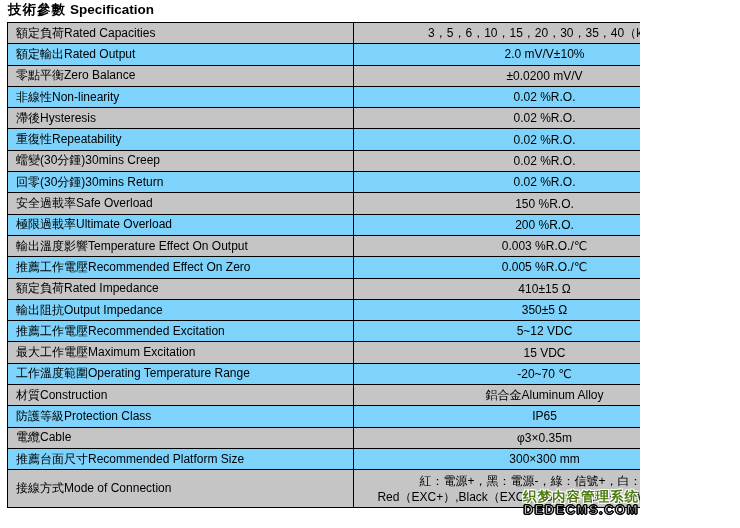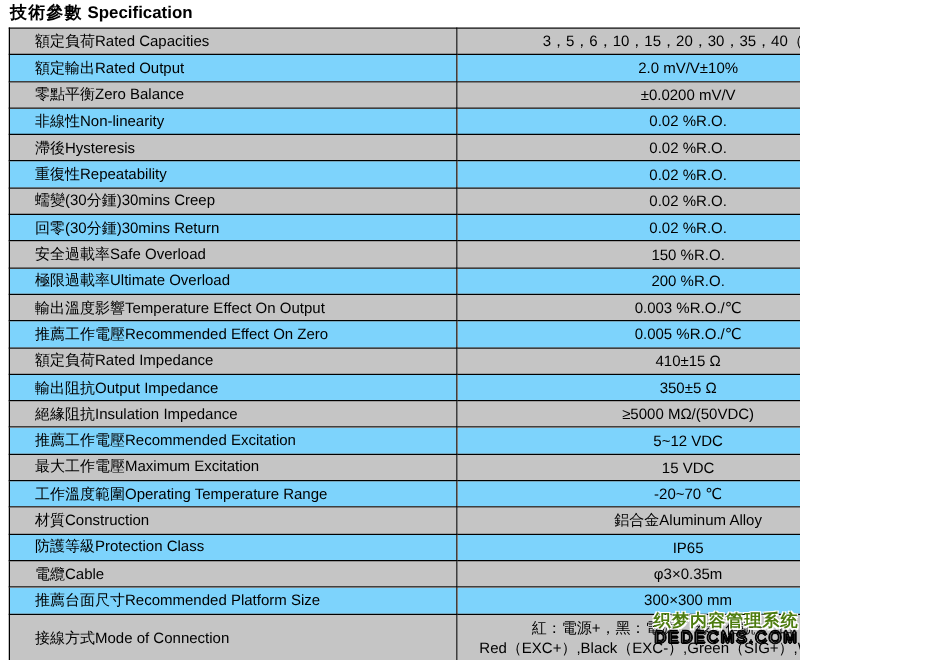"額定負荷Rated Capacities" table.spec td.label { padding-left: 20px -> 8px }
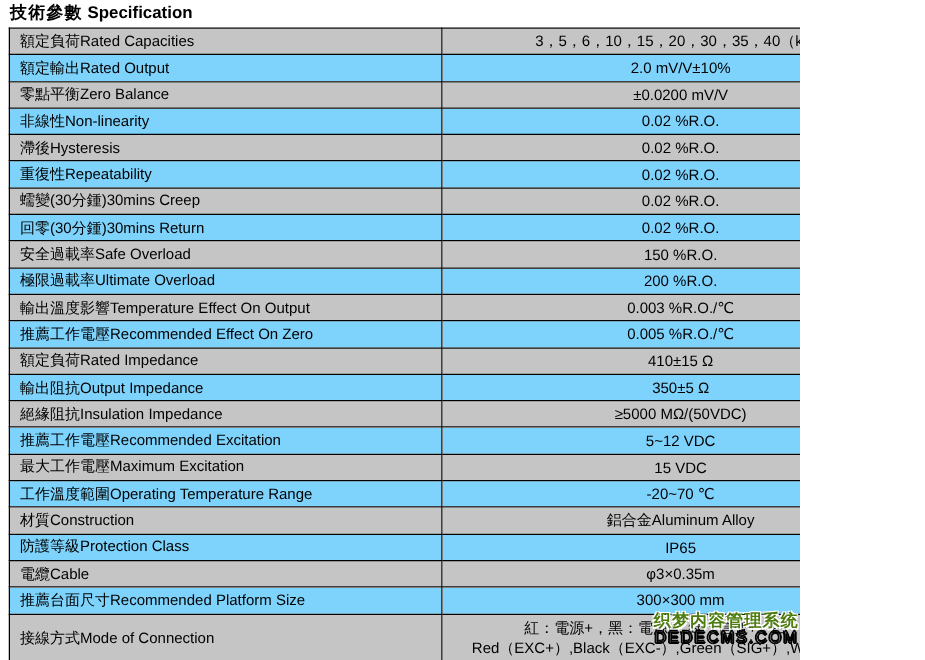"絕緣阻抗Insulation Impedance" tr.shaded { html: <tr> <td>絕緣阻抗Insulation Impedance</td> <td> <div>≥5000 MΩ/(50VDC)</div> </td> </tr> -> none }
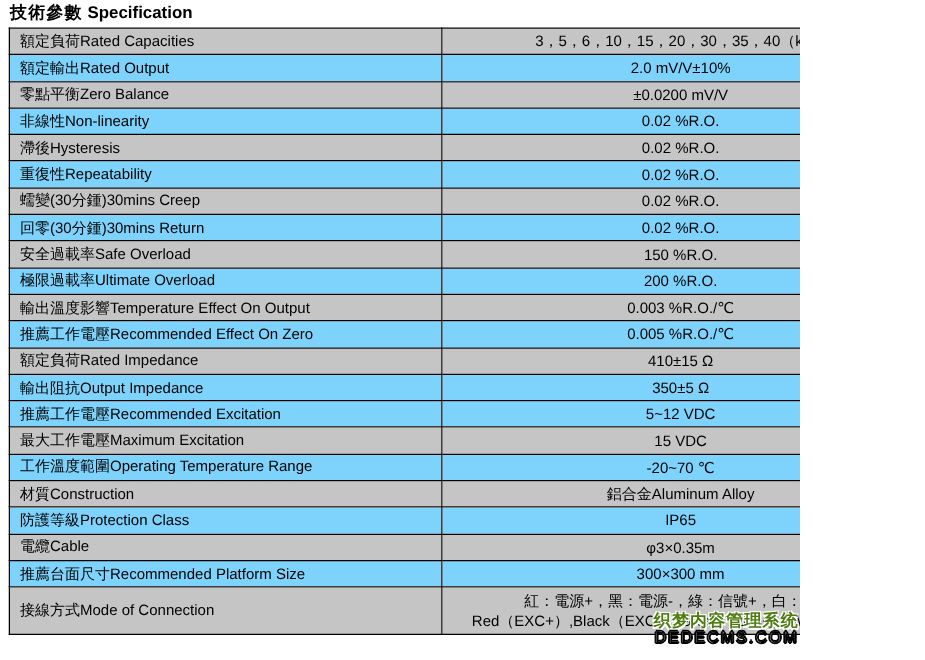"DEDECMS.COM" .wm-line2 { font-weight: 400 -> 700 }
